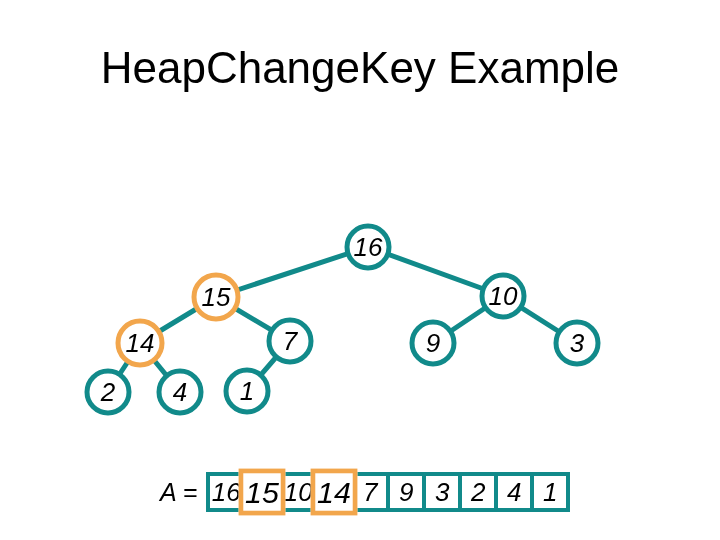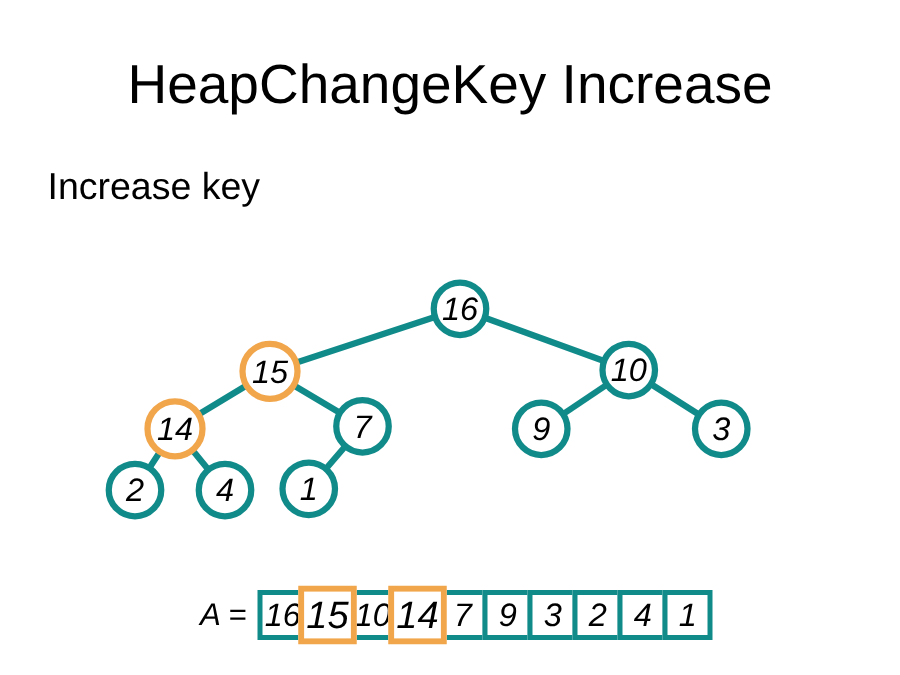"HeapChangeKey Increase" div.title { text: Increase -> Example }
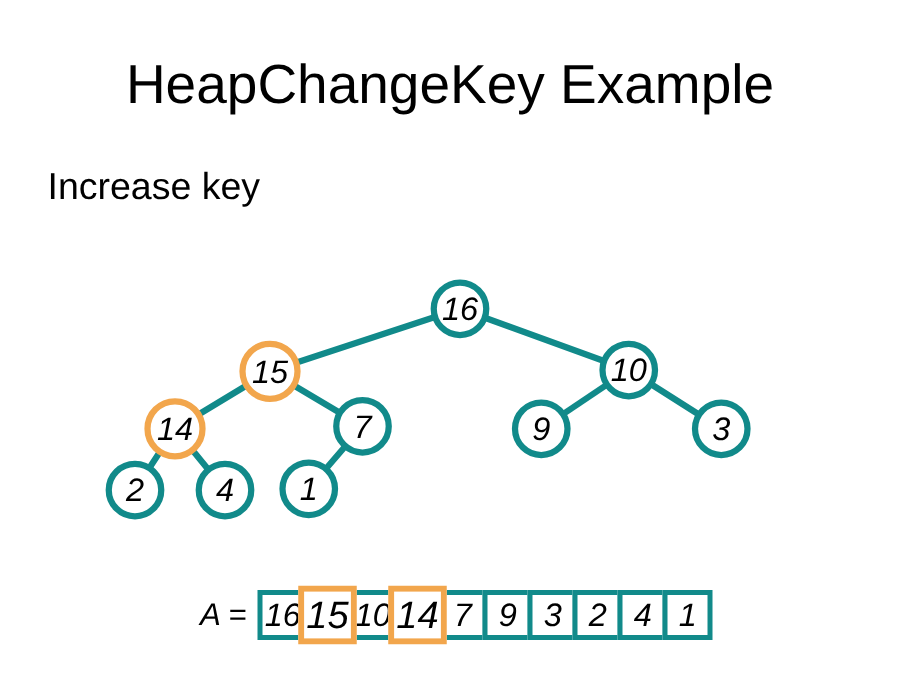"Increase key" div.subtitle { html: <div>Increase key</div> -> none }
